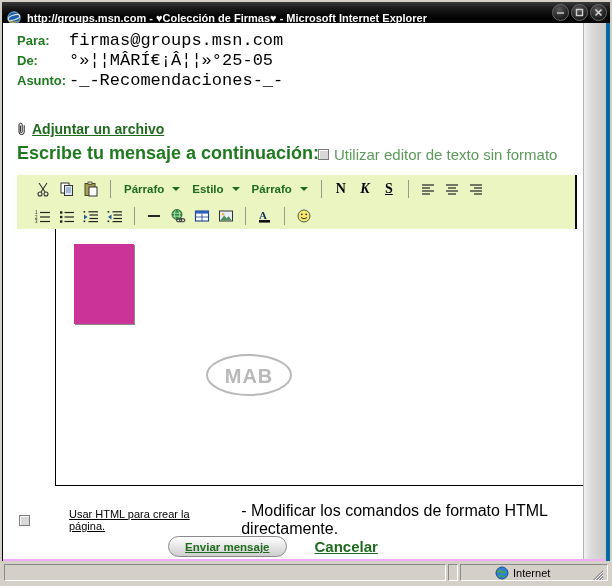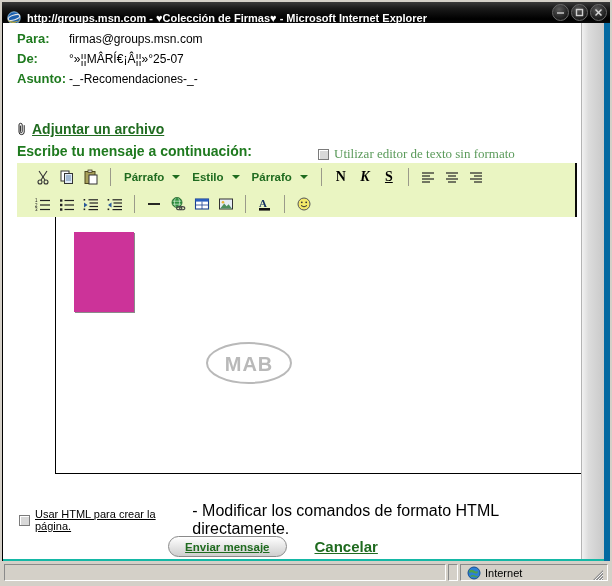"Para:" .client { background: #14b8a6 -> #f0abfc; border-right: 6px solid #0369a1 -> 4px solid #0369a1 }
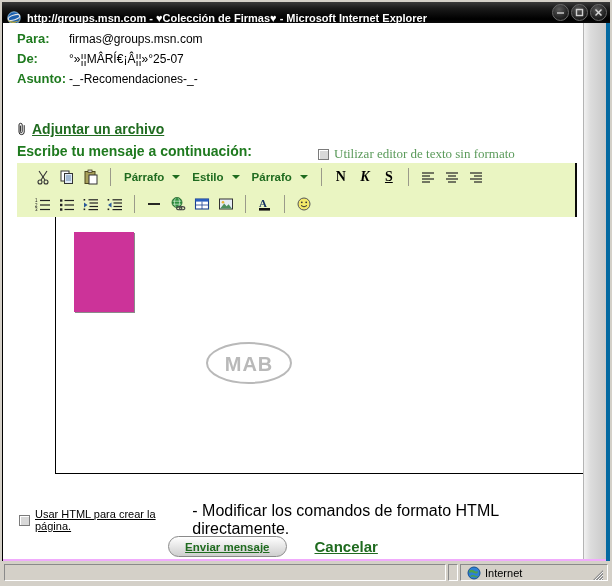"firmas@groups.msn.com" .field-value { font-family: Liberation Sans, sans-serif -> Liberation Mono, monospace; font-size: 12px -> 17px }
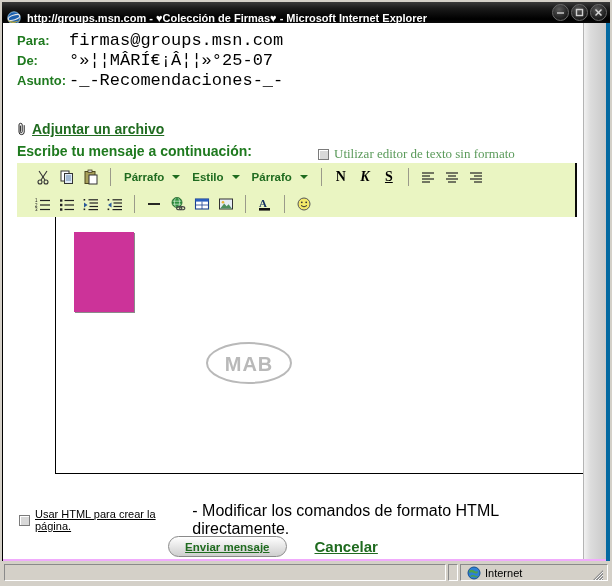"°»¦¦MÂRÍ€¡Â¦¦»°25-07" span.field-value { text: 25-07 -> 25-05 }
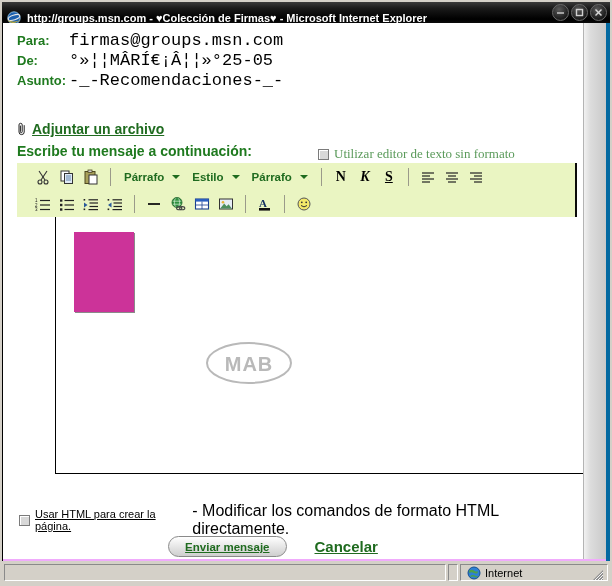"Escribe tu mensaje a continuación:" .prompt { font-size: 14px -> 18px }
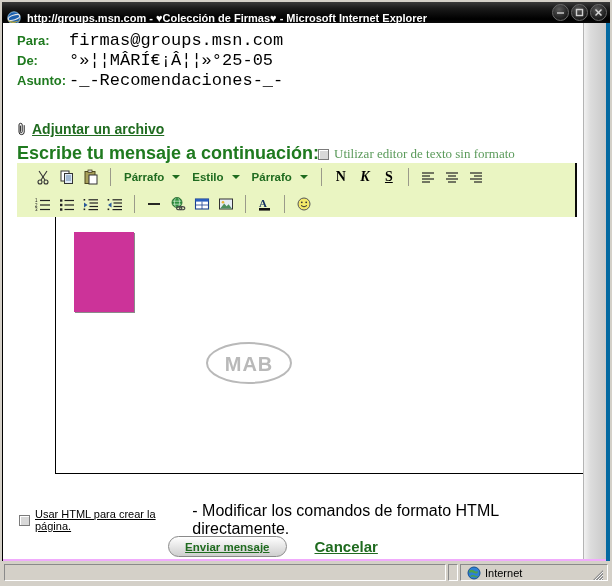"Utilizar editor de texto sin" .plaintext-label { font-family: Liberation Serif, serif -> Liberation Sans, sans-serif; font-size: 13px -> 15px }
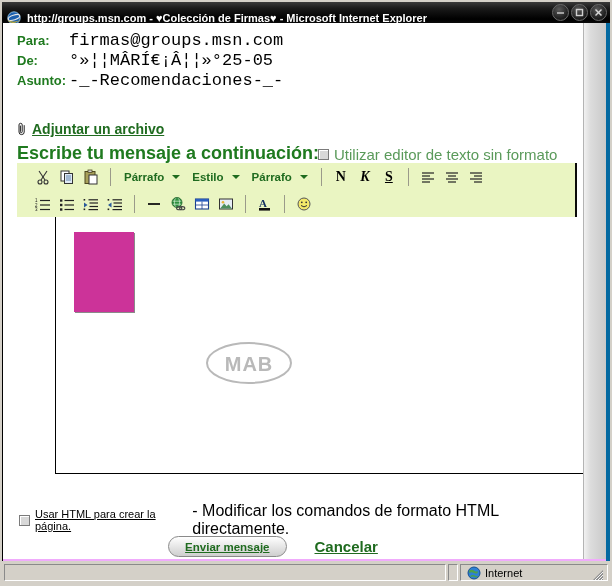"Párrafo" .editor-wrap { top: 140px -> 152px }
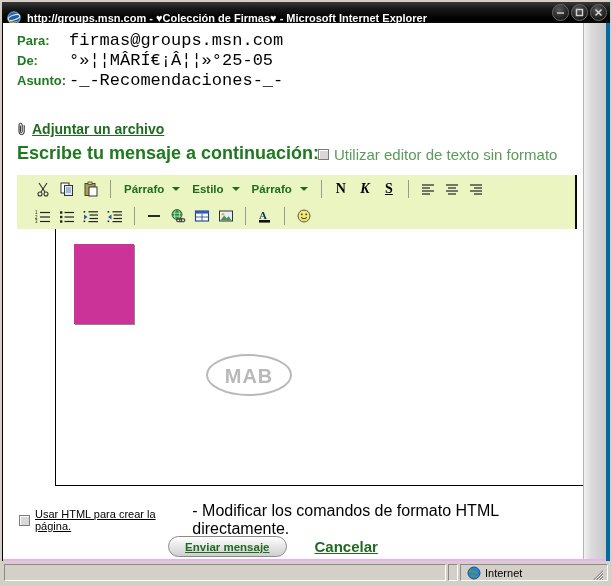"Usar HTML para crear la" .htmlrow { gap: none -> 34px }
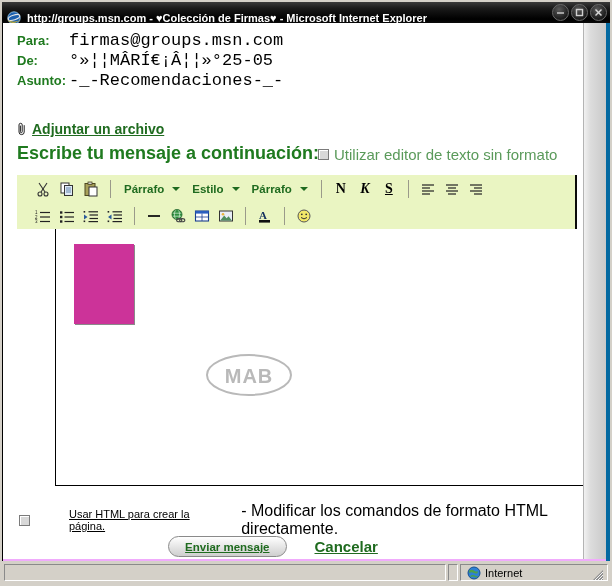"Internet" .sb-zone { padding-left: none -> 28px }
